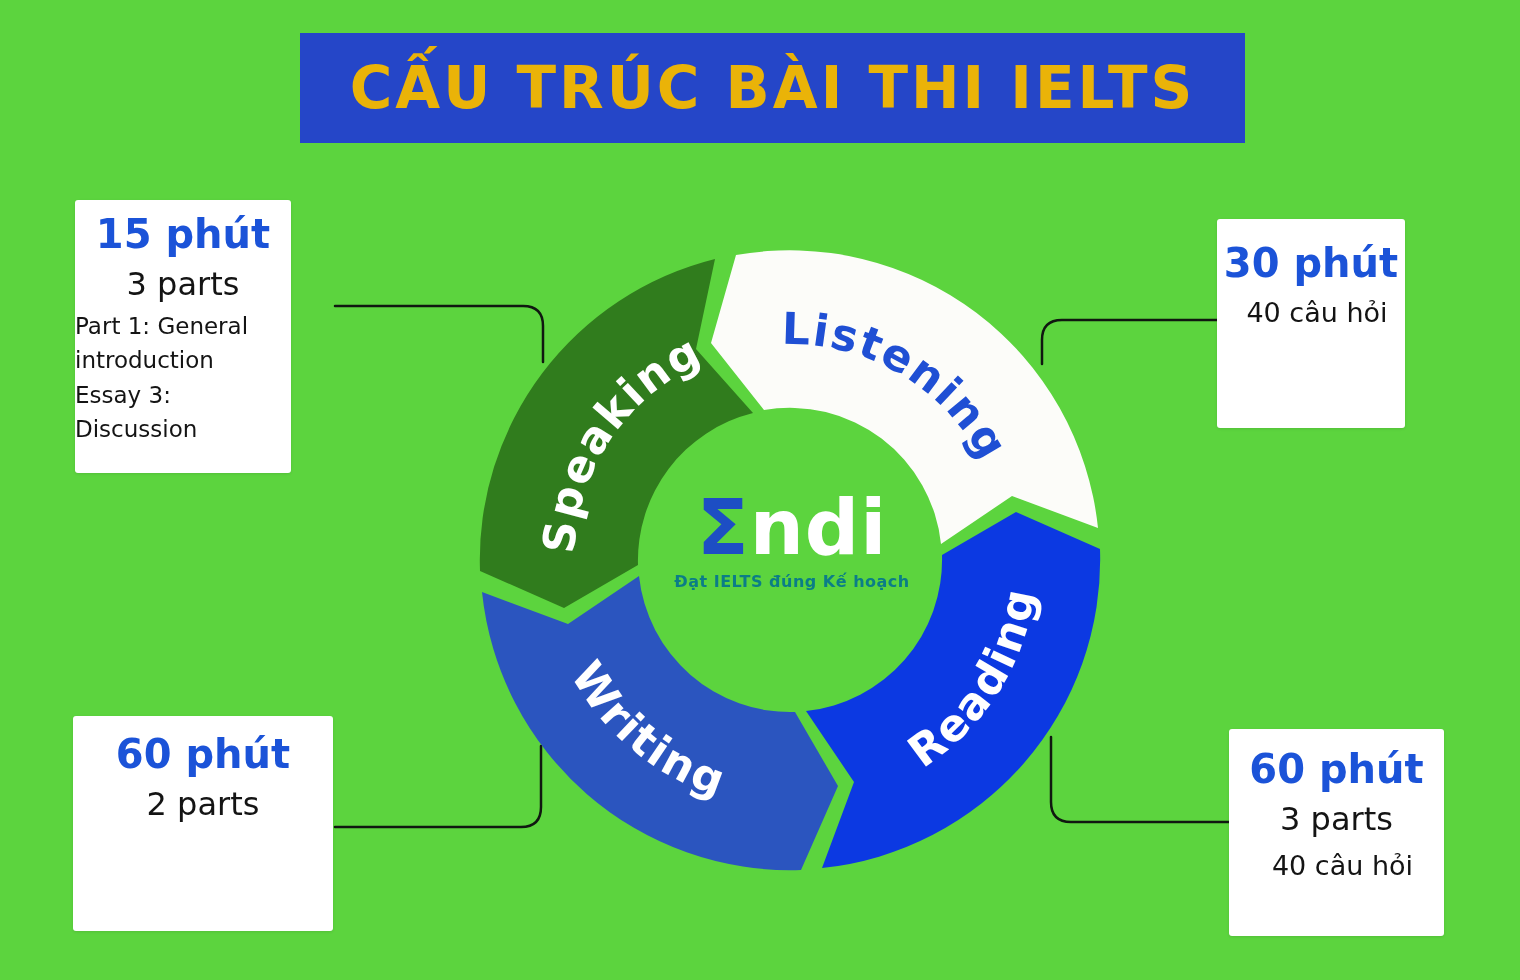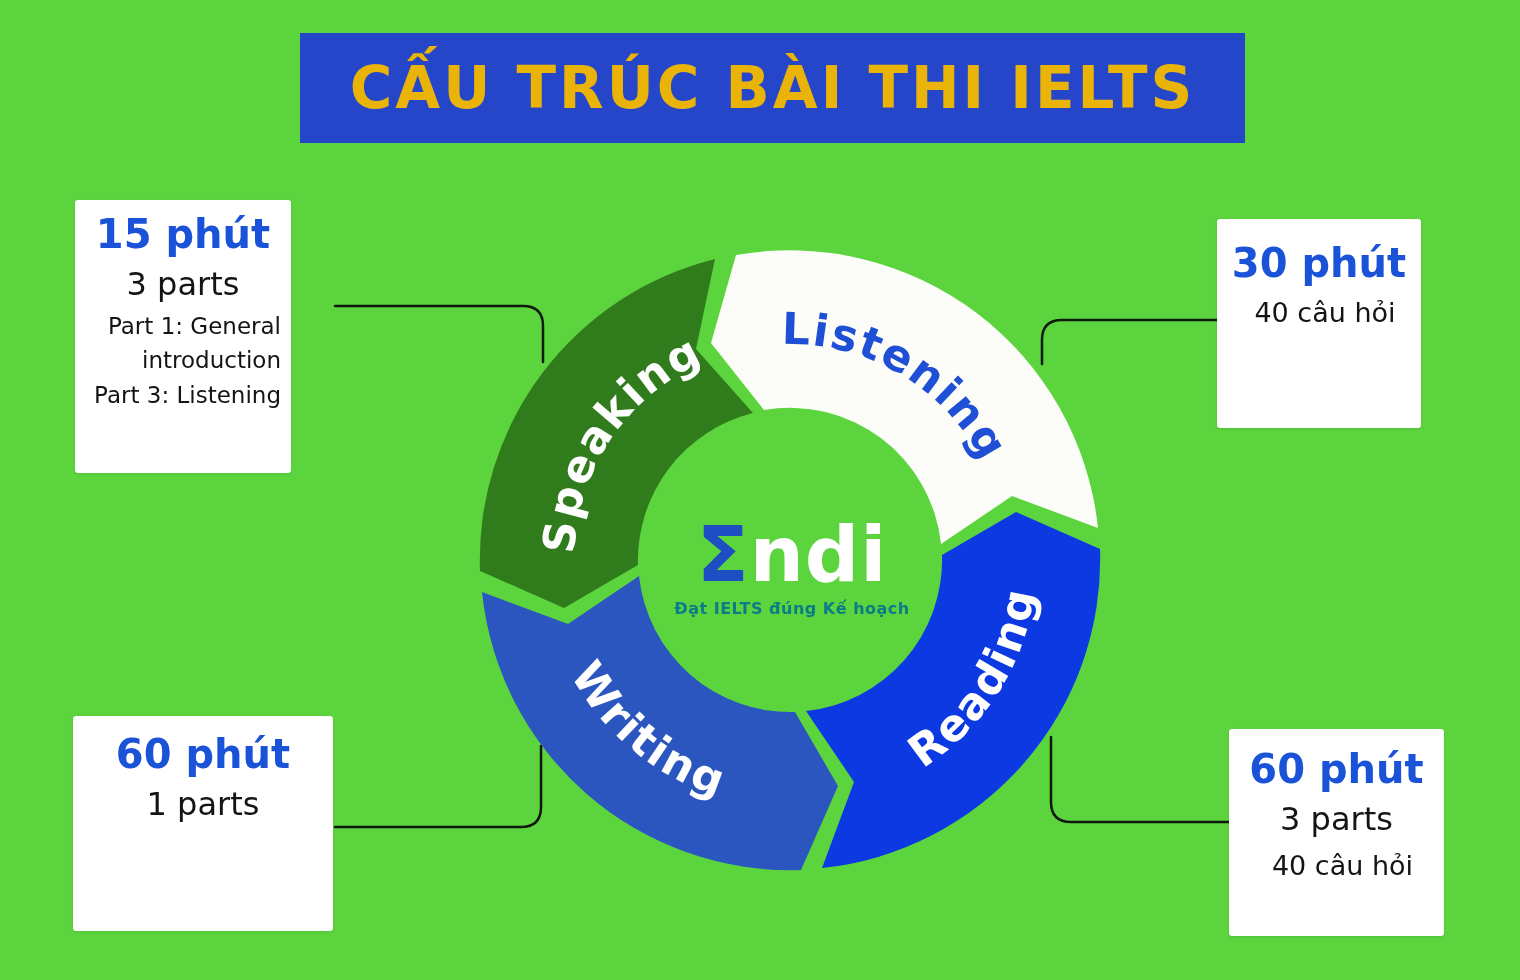"30 phút" .card-listening { width: 204px -> 188px }
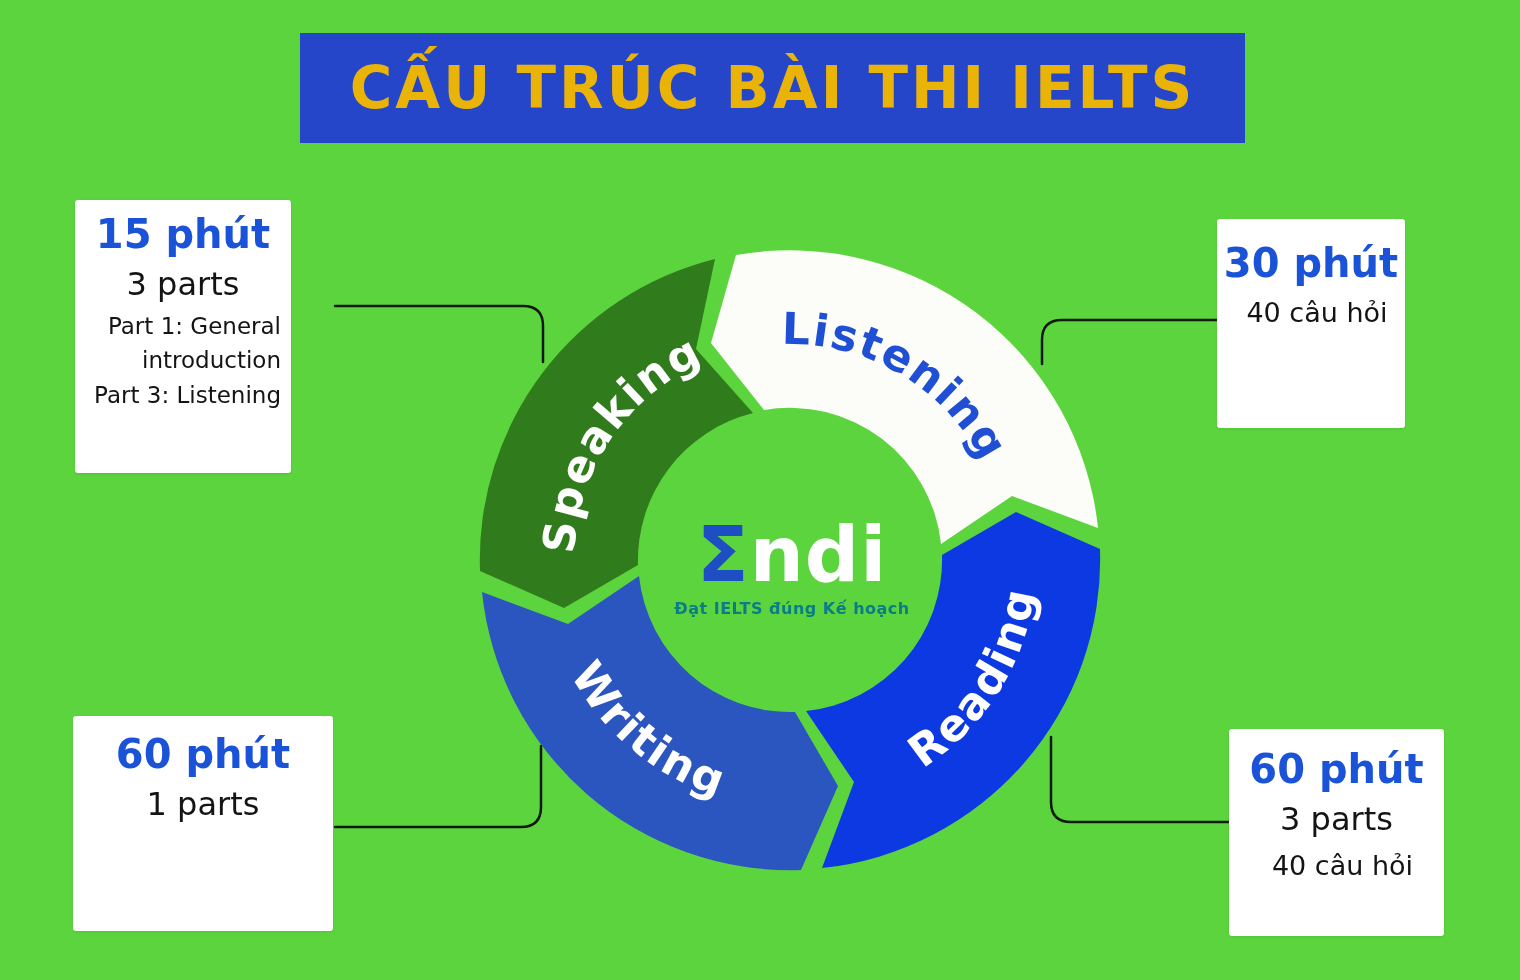"Part 1: General introduction" .details { text-align: right -> left }
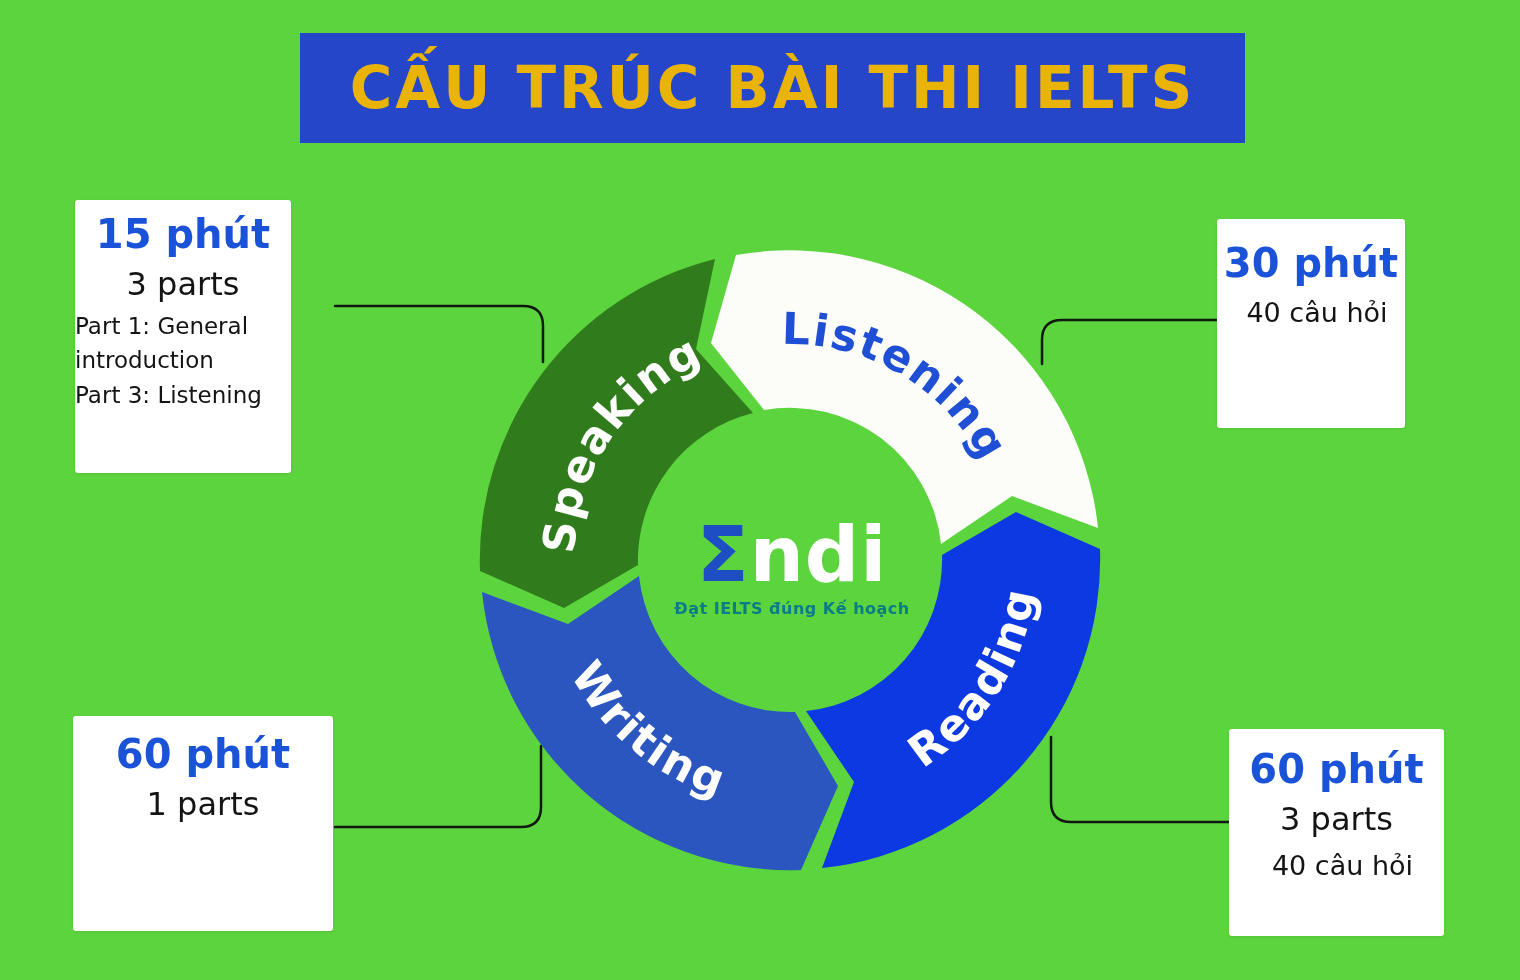"Part 3: Listening" div { text: Part 3: Listening -> Essay 3: Discussion }
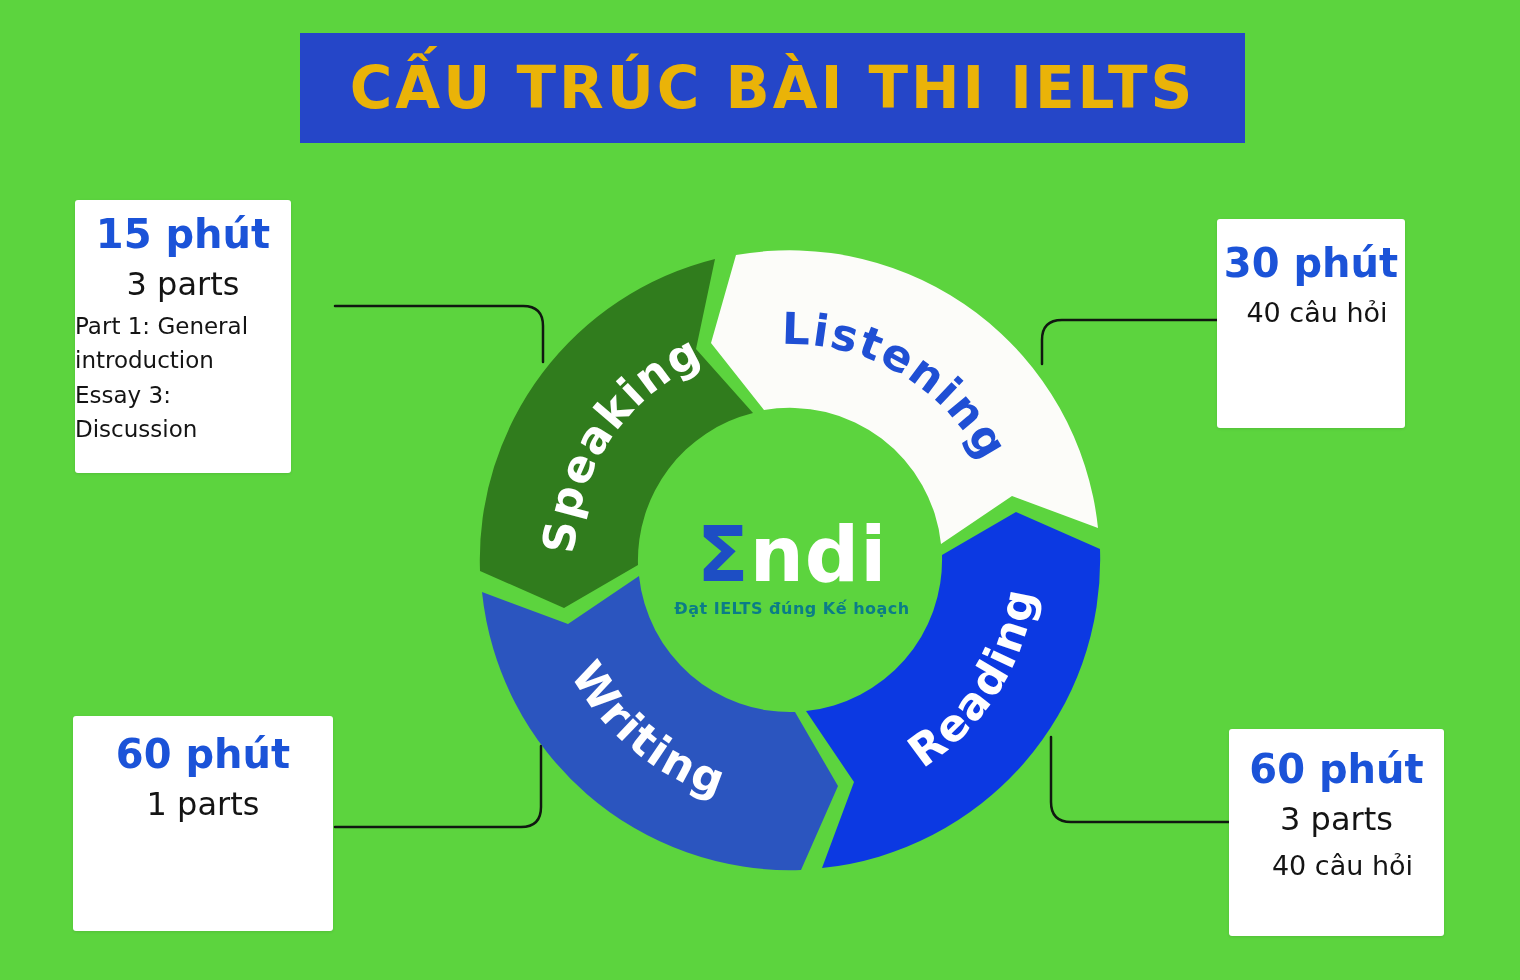"Σndi" .logo-name { margin-top: 27px -> none }
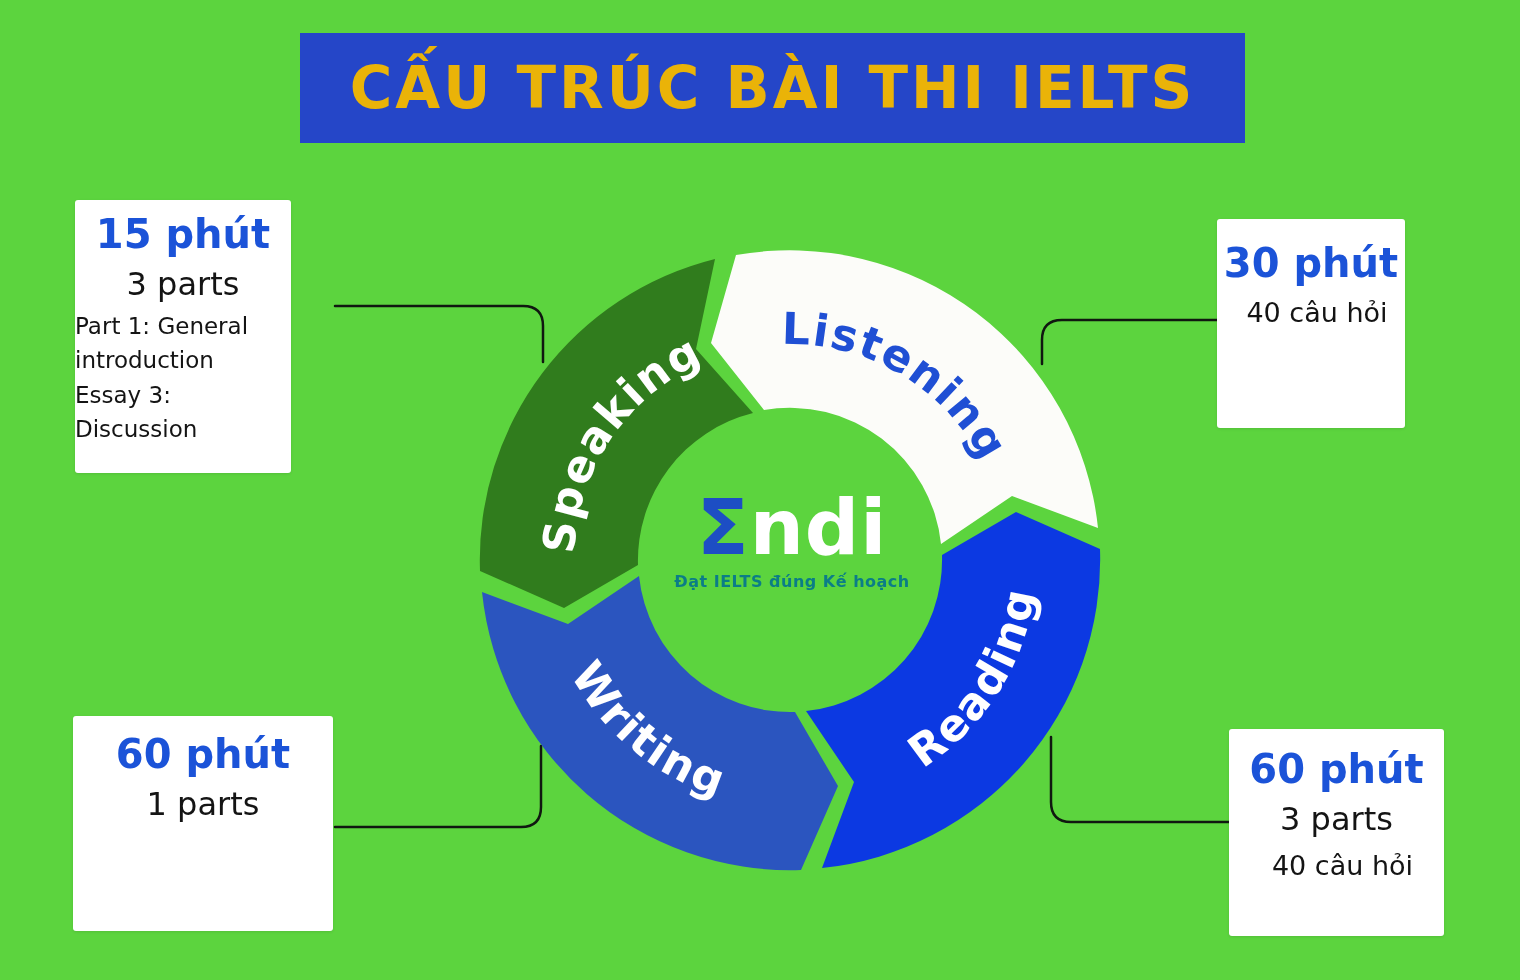"1 parts" div.parts { text: 1 -> 2 }
